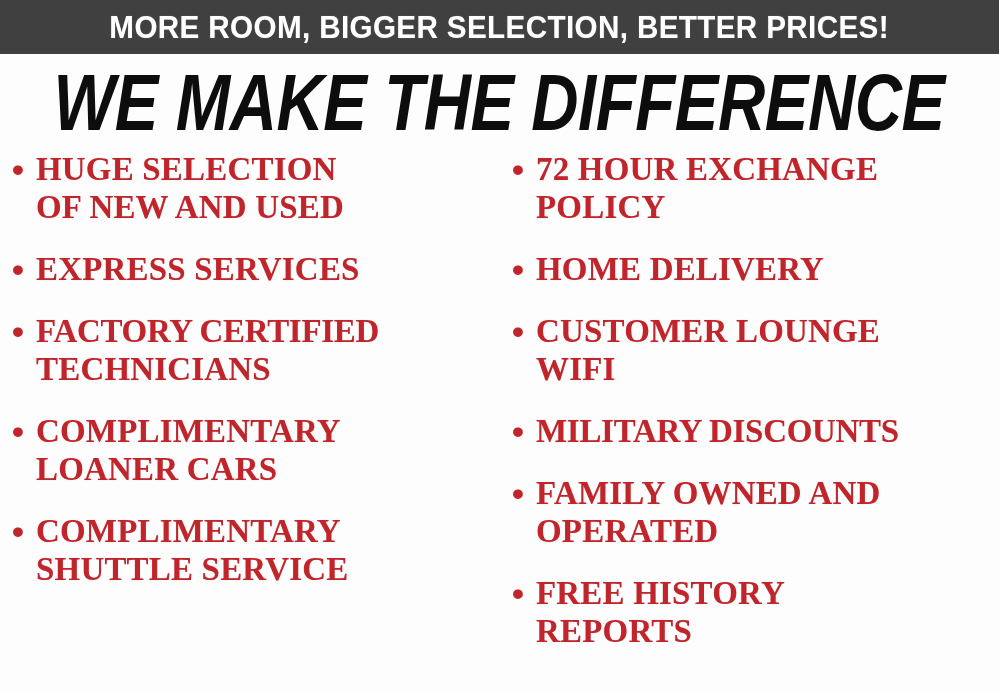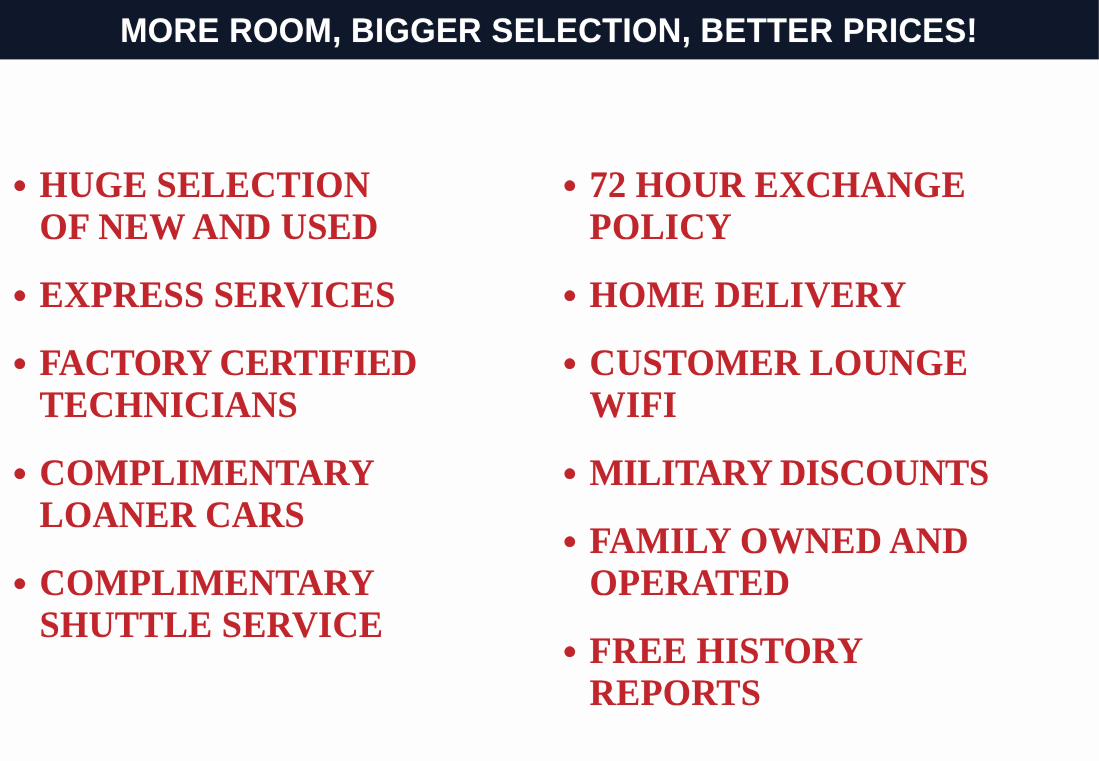"MORE ROOM, BIGGER SELECTION, BETTER" #banner { background: #0f172a -> #404040 }
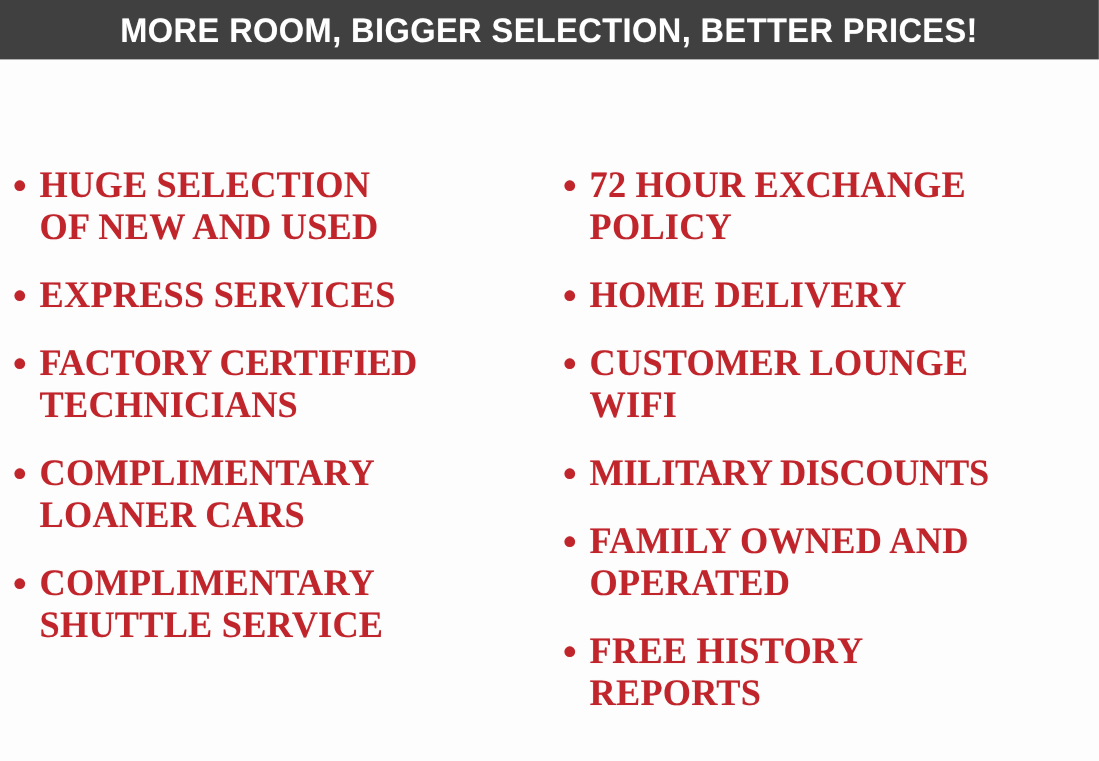"WE MAKE THE DIFFERENCE" div { html: none -> <div> <div>WE MAKE THE DIFFERENCE</div> </div> }
